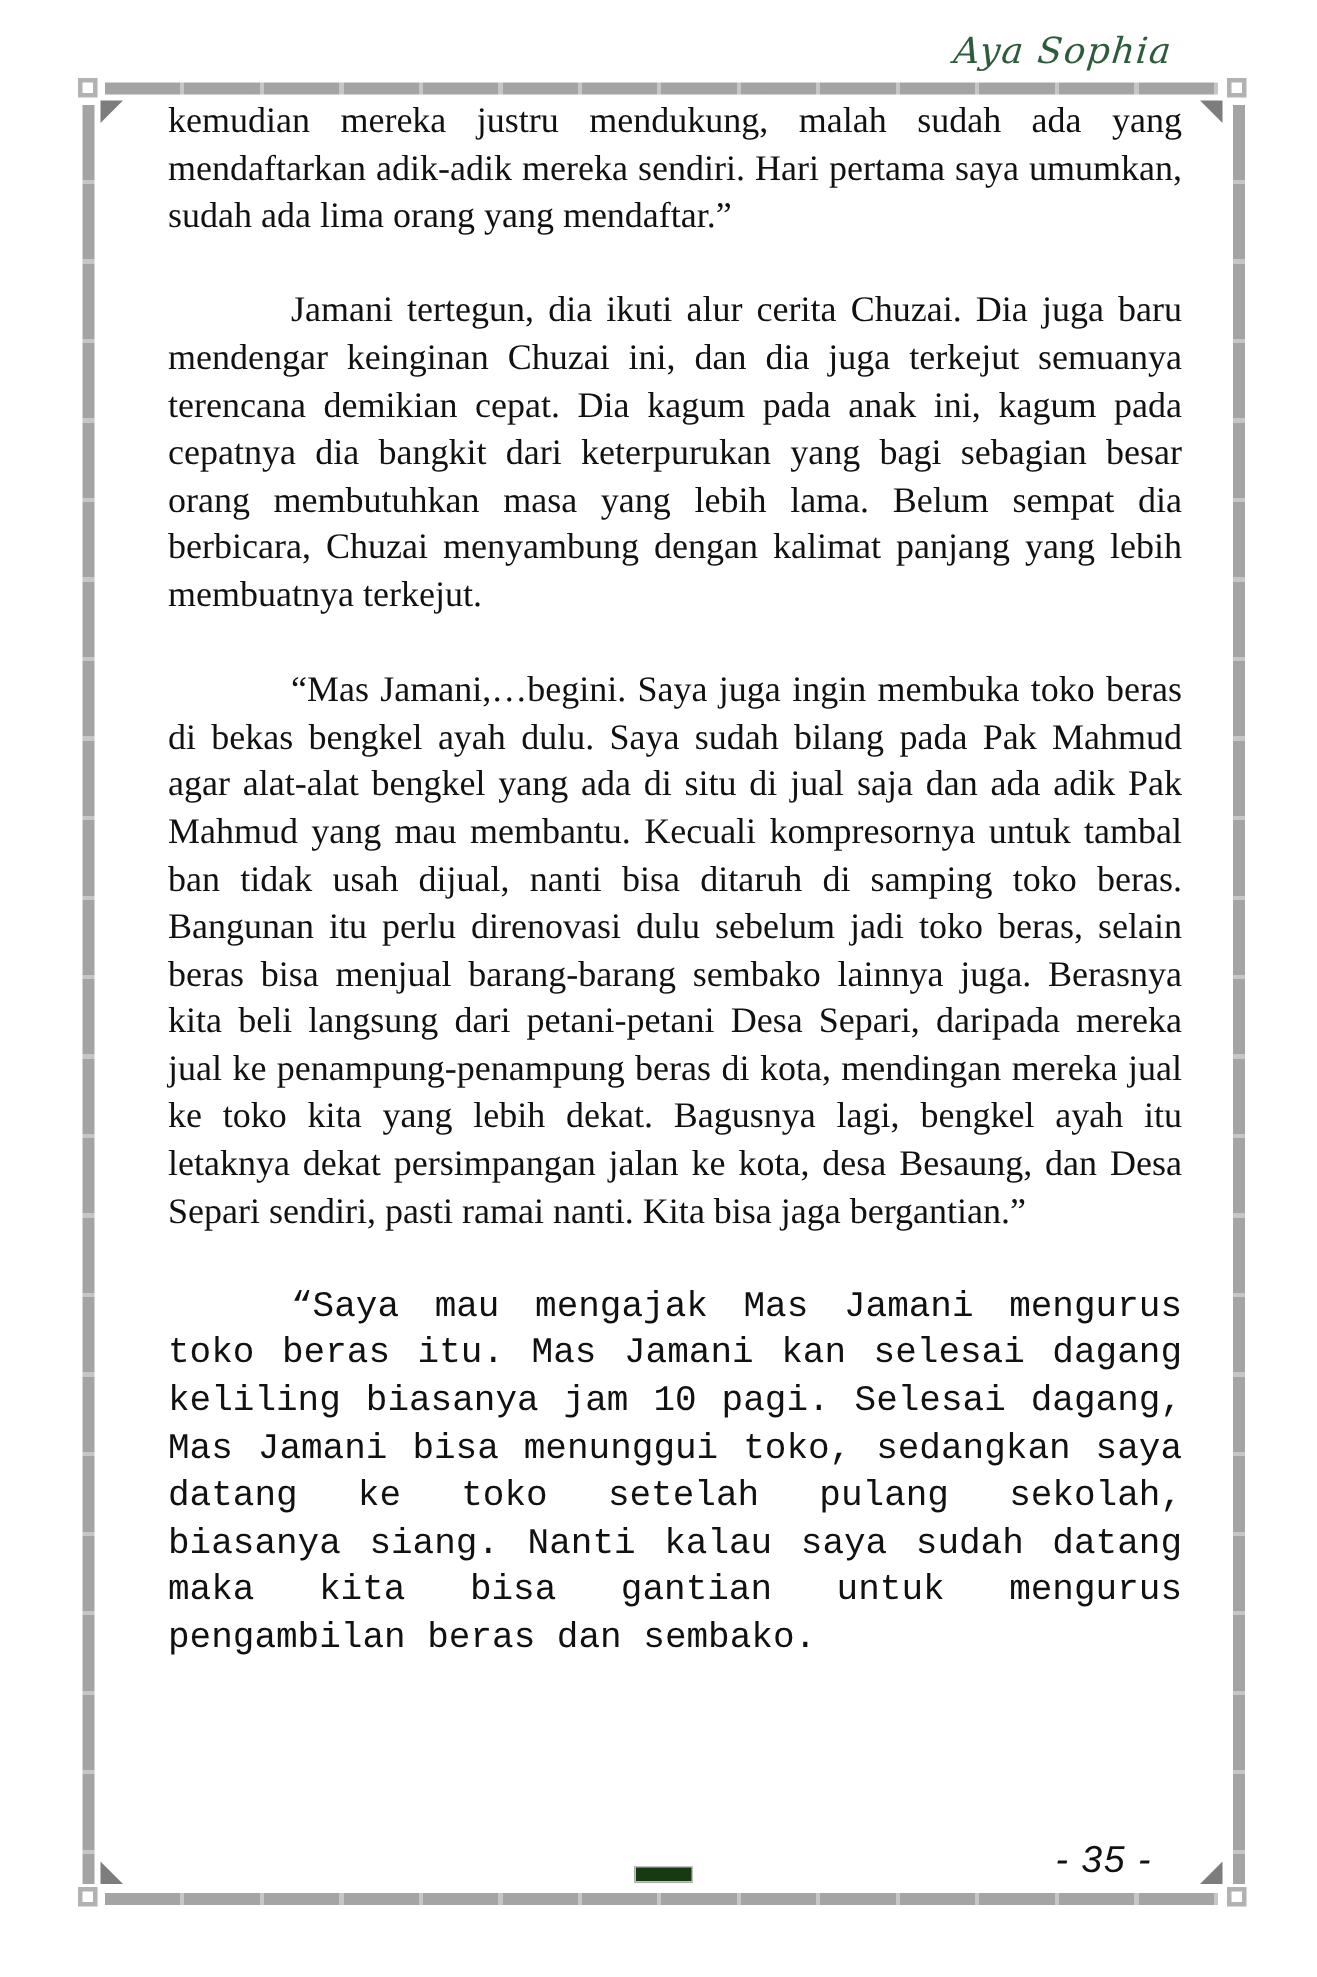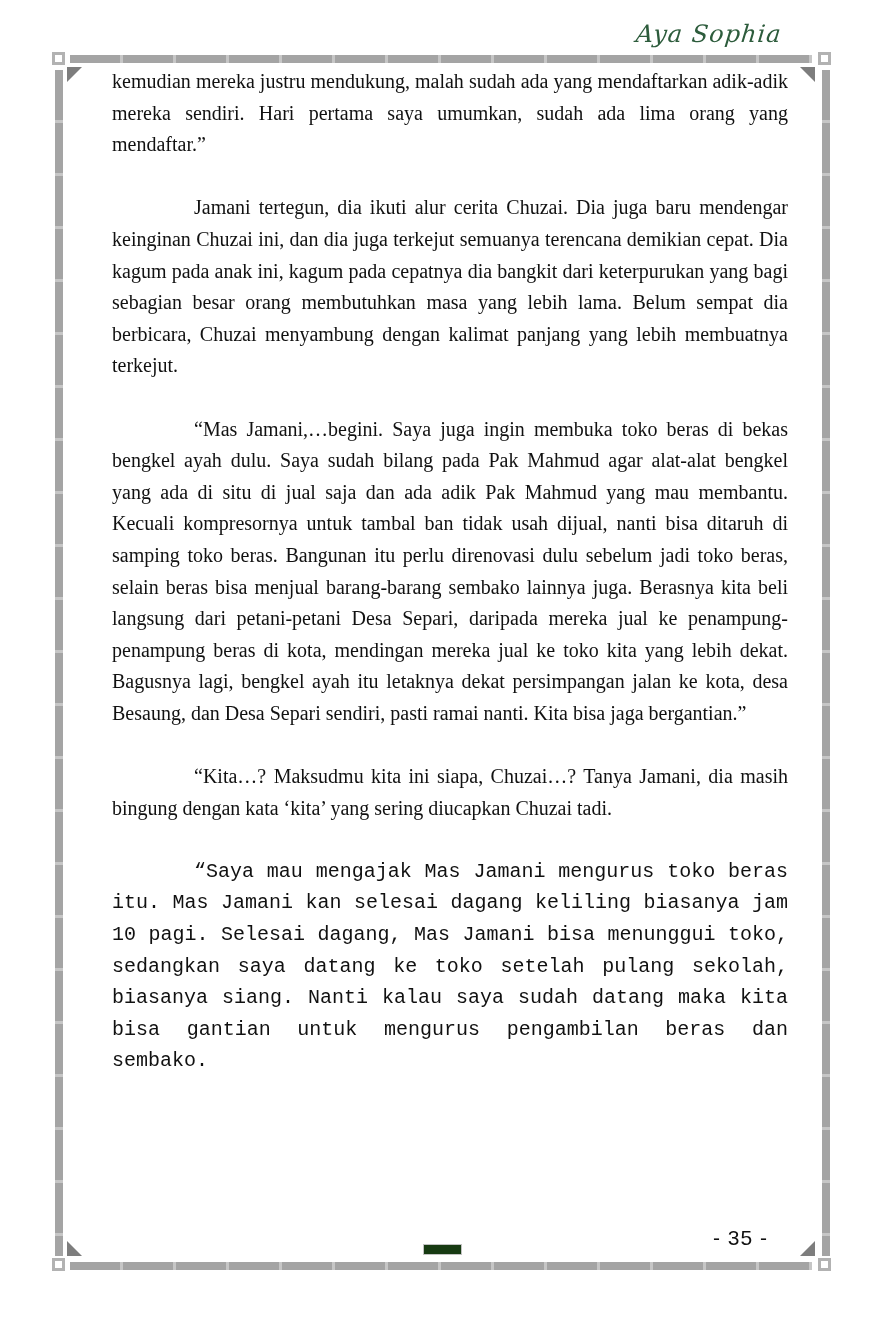"kemudian mereka justru mendukung, malah" .text-block { font-size: 20px -> 24px }
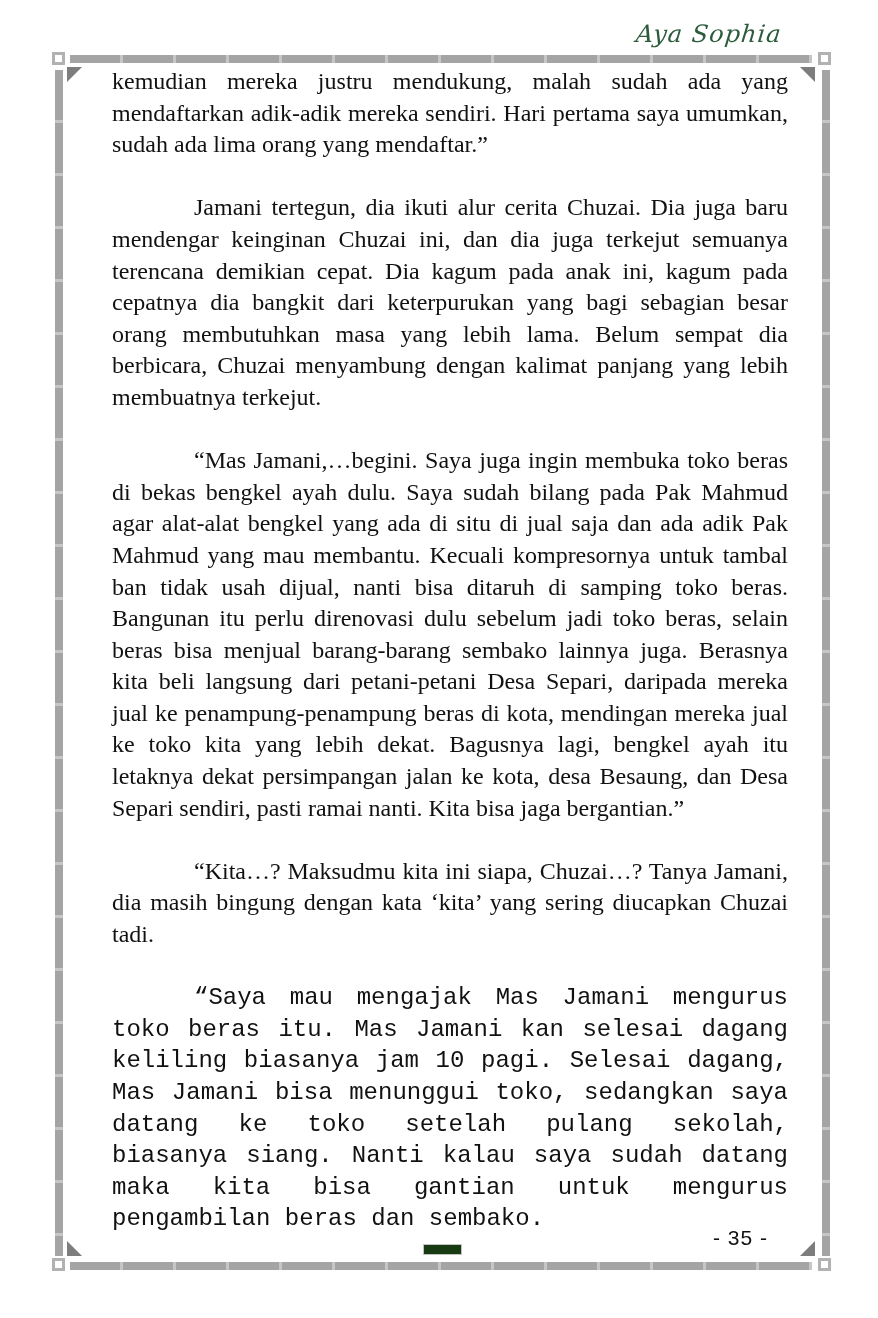"“Kita…? Maksudmu kita ini siapa," p.para { html: <p>“Kita…? Maksudmu kita ini siapa, Chuzai…? Tanya Jamani, dia masih bingung dengan kata ‘kita’ yang sering diucapkan Chuzai tadi.</p> -> none }
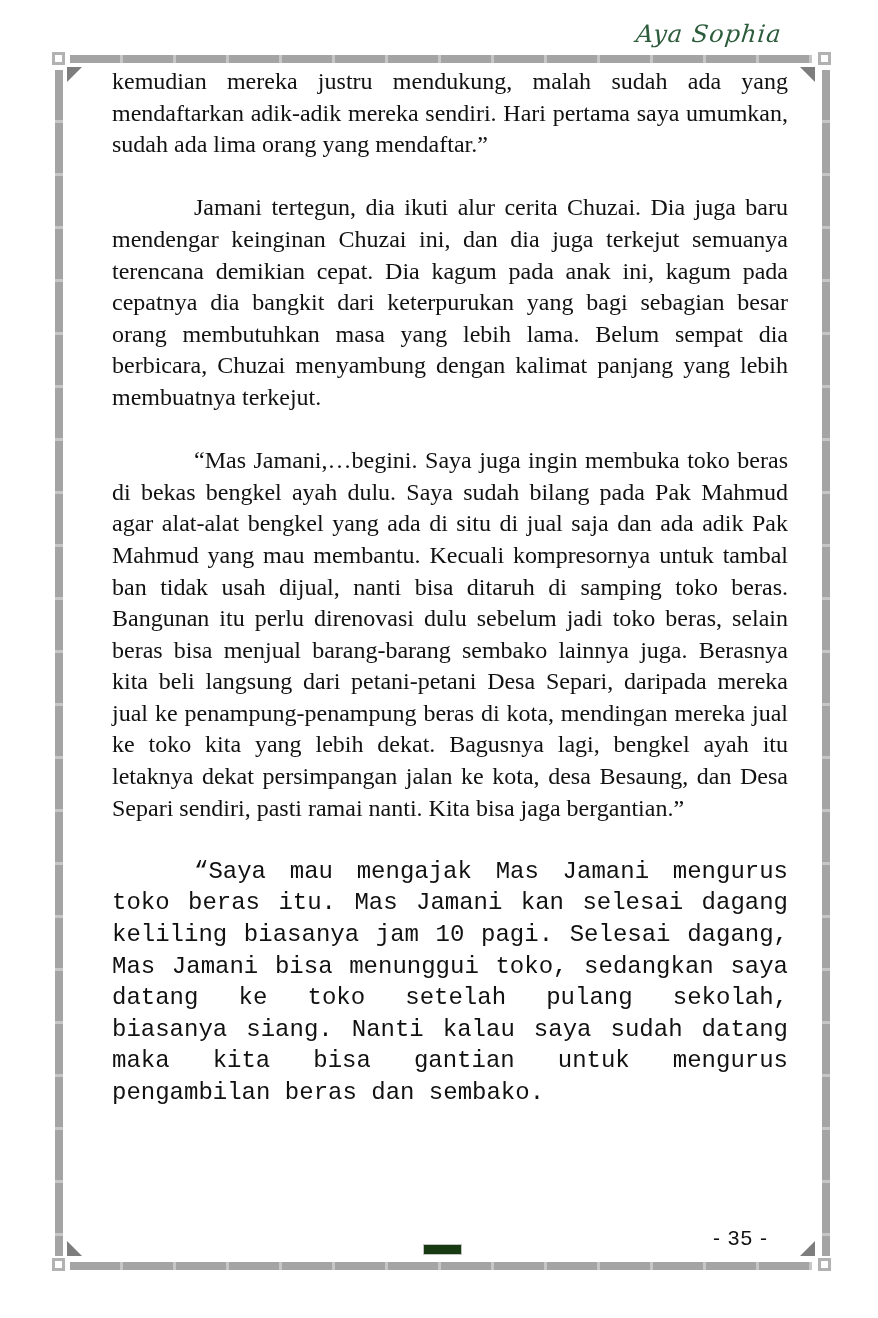"- 35 -" .page-number { font-size: 21px -> 25px; font-style: none -> italic }
